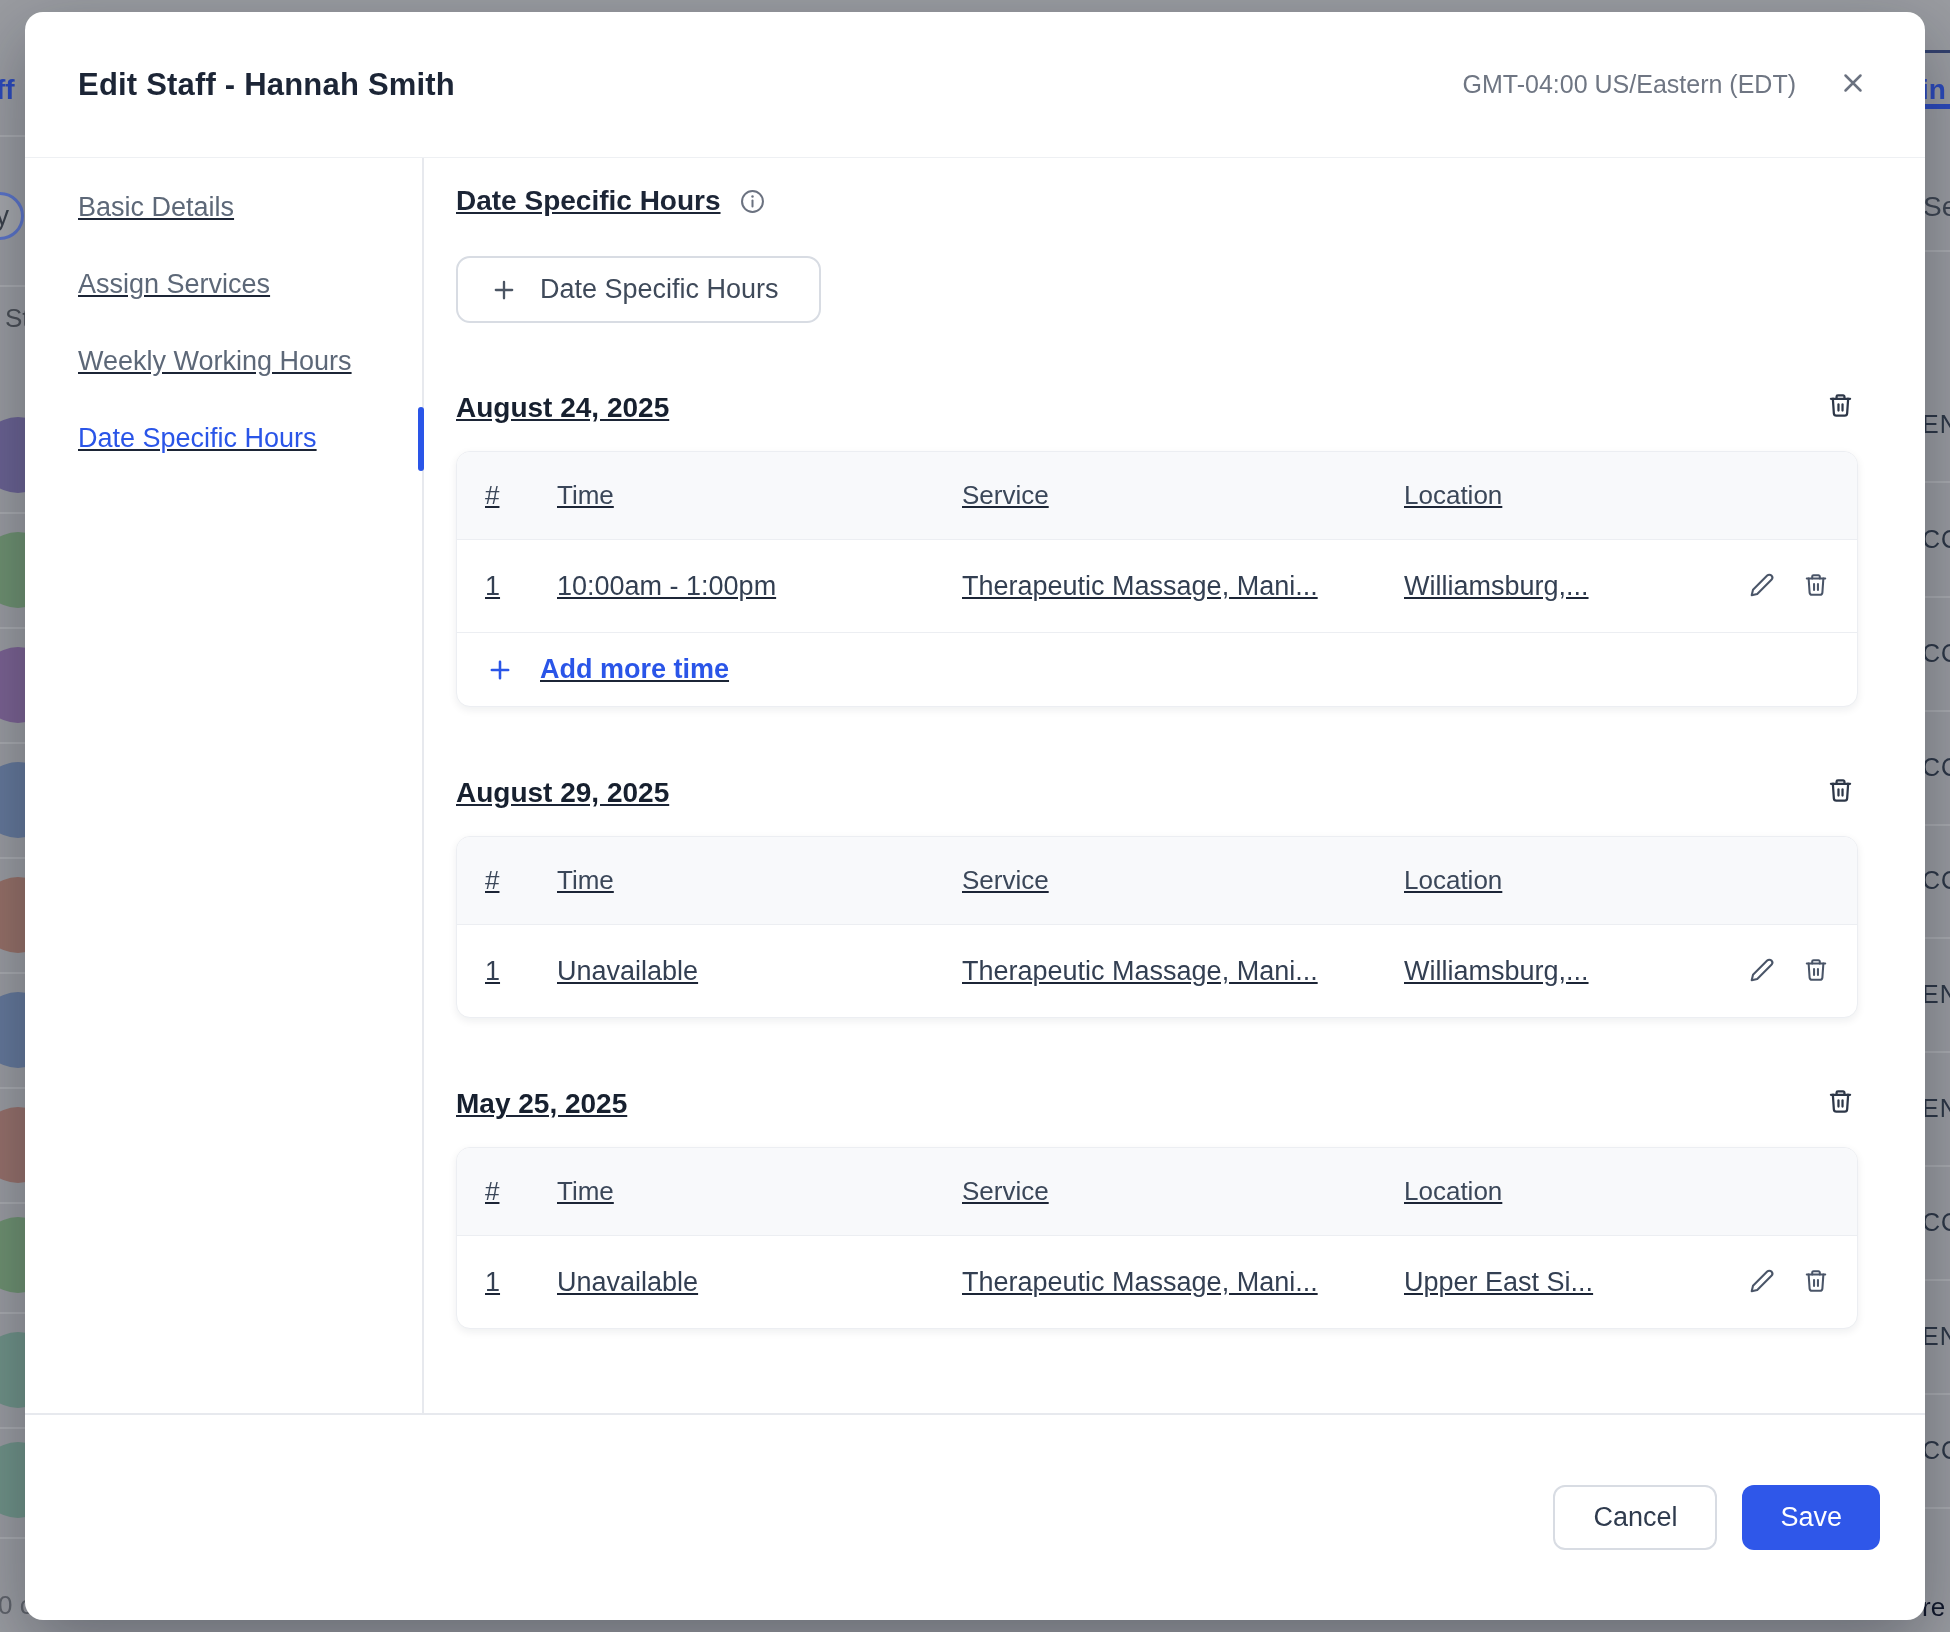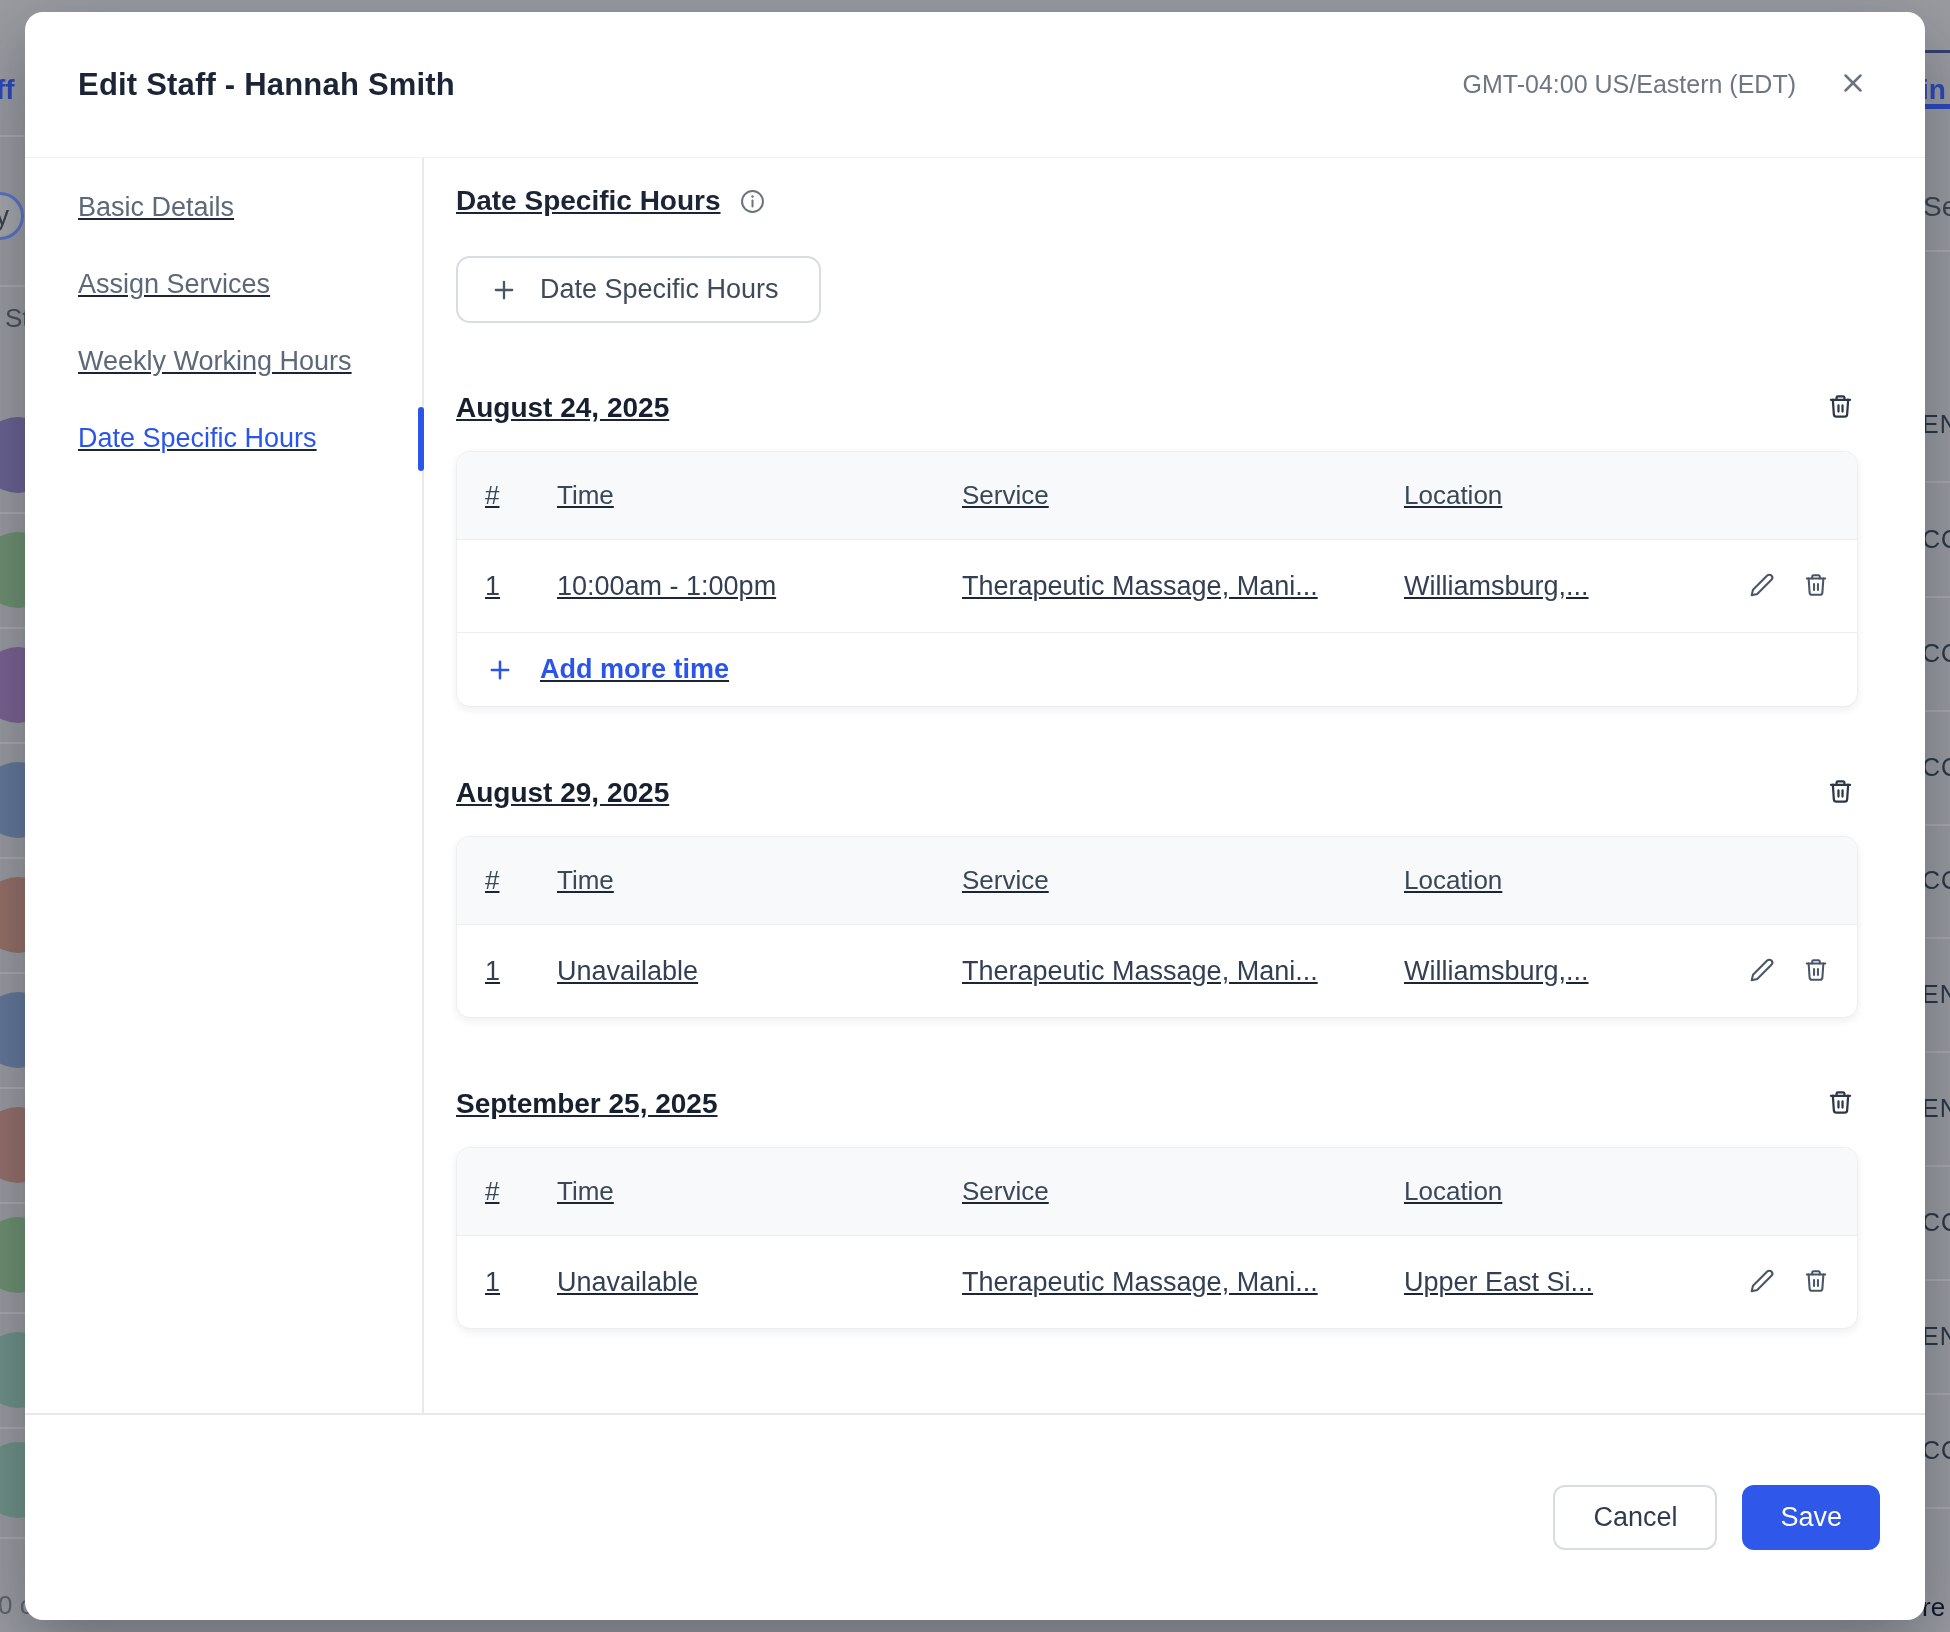"August 24, 2025" .section-head { align-items: center -> flex-start }
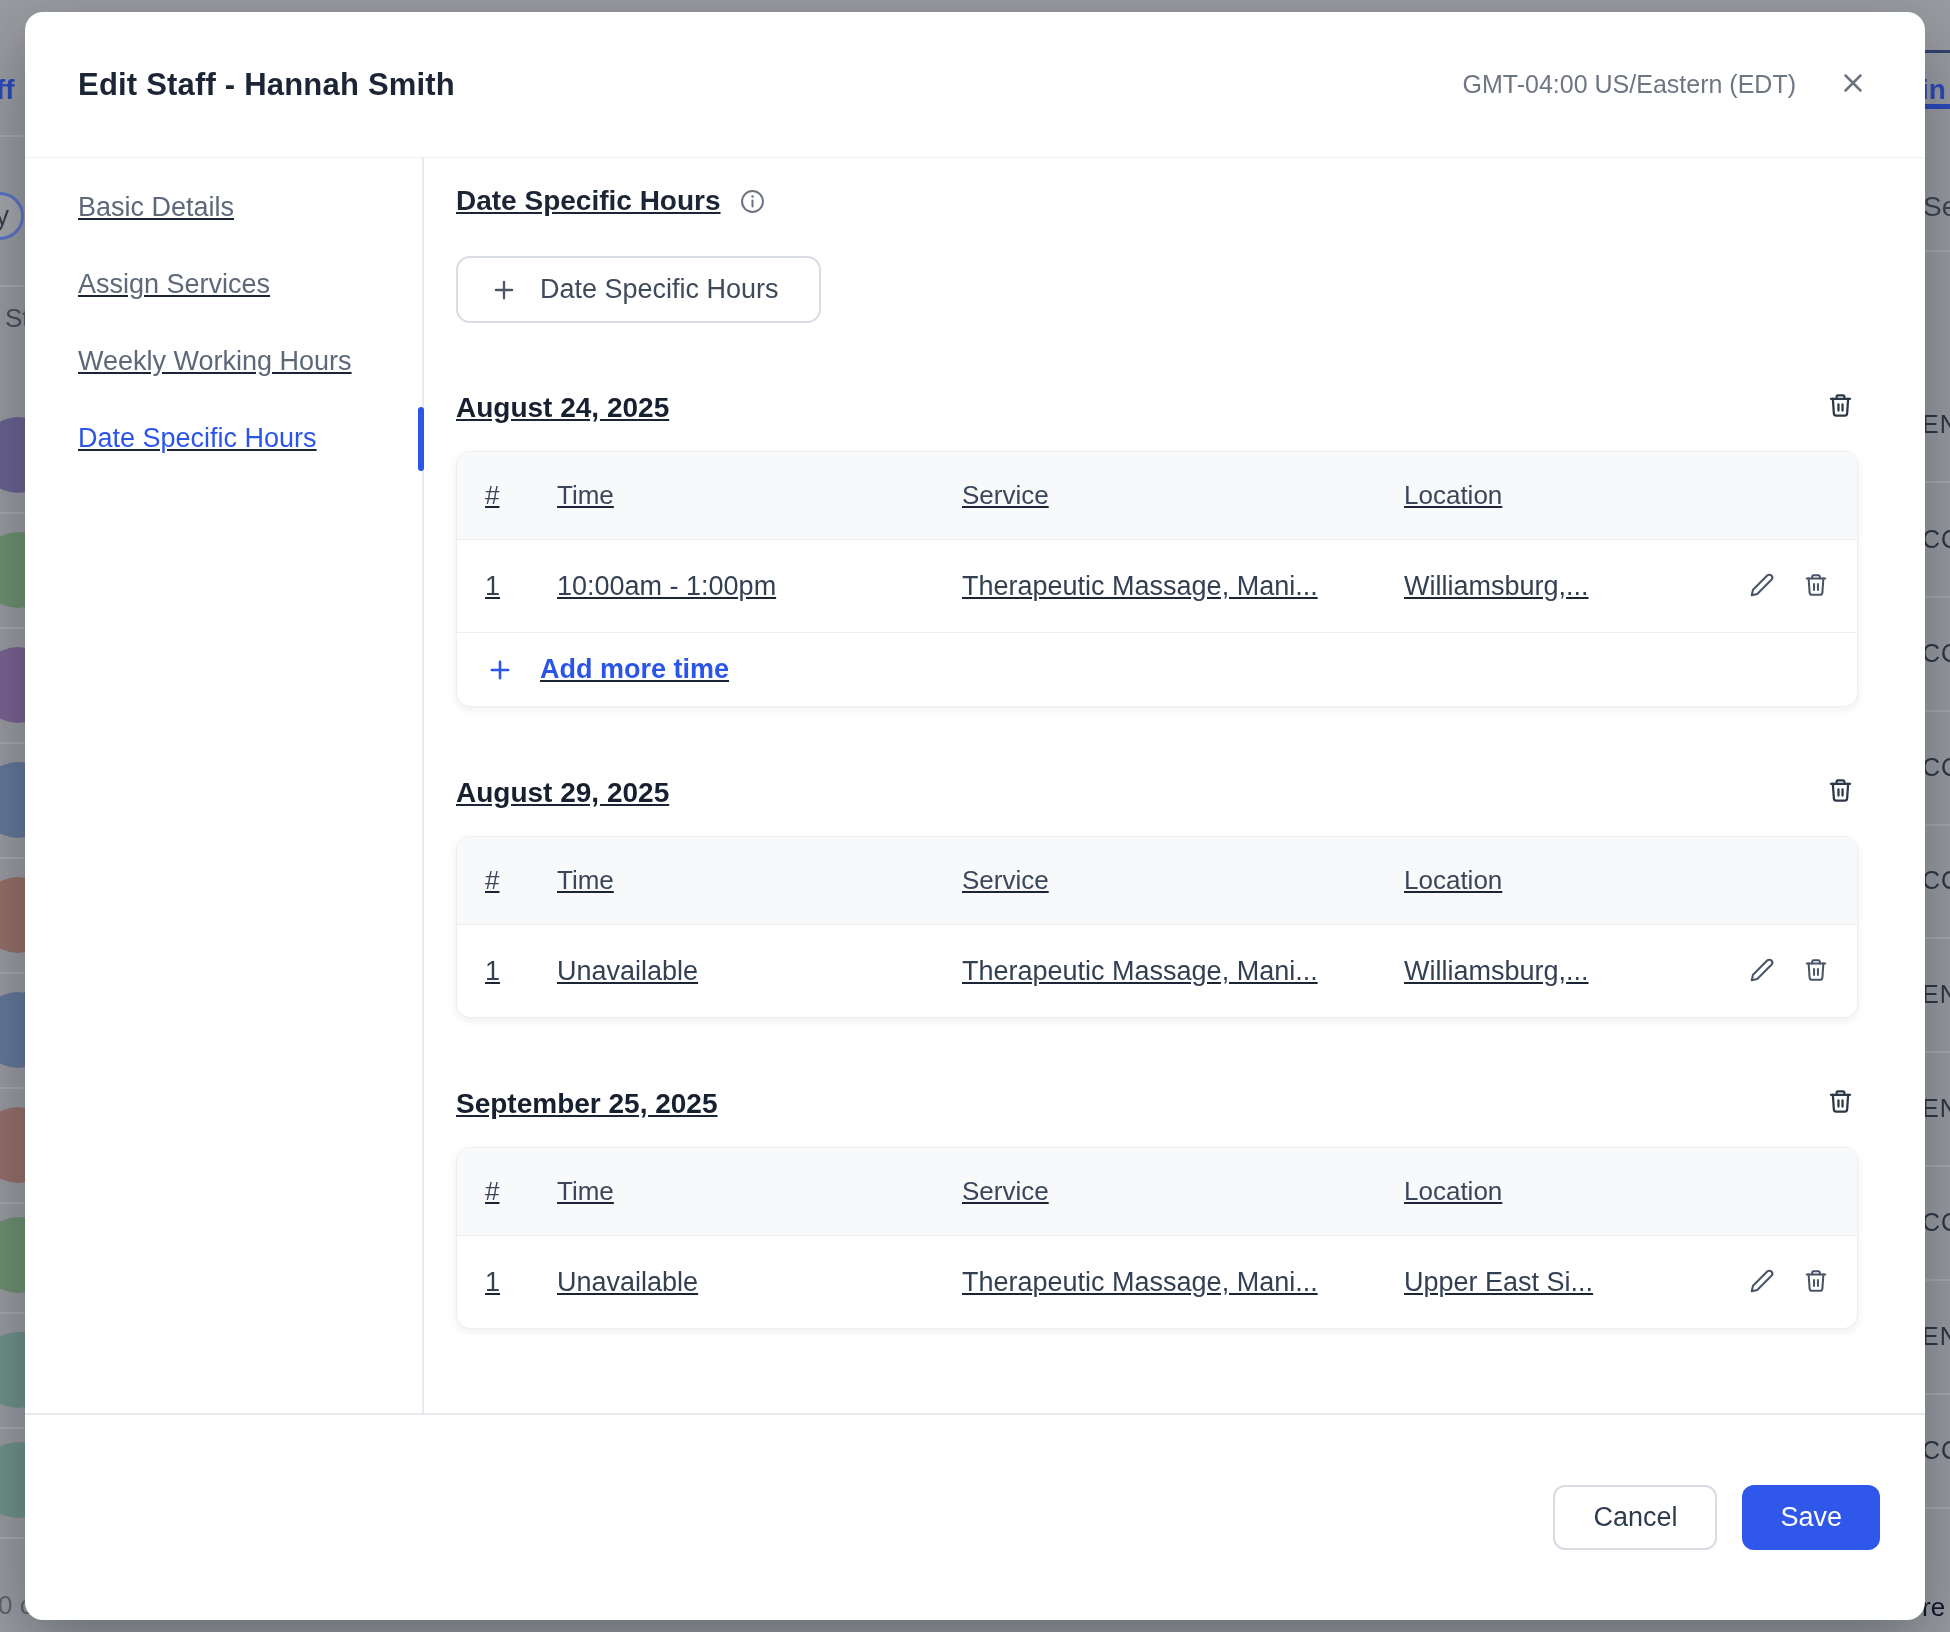"September 25, 2025" span.section-date { text: September -> May }
